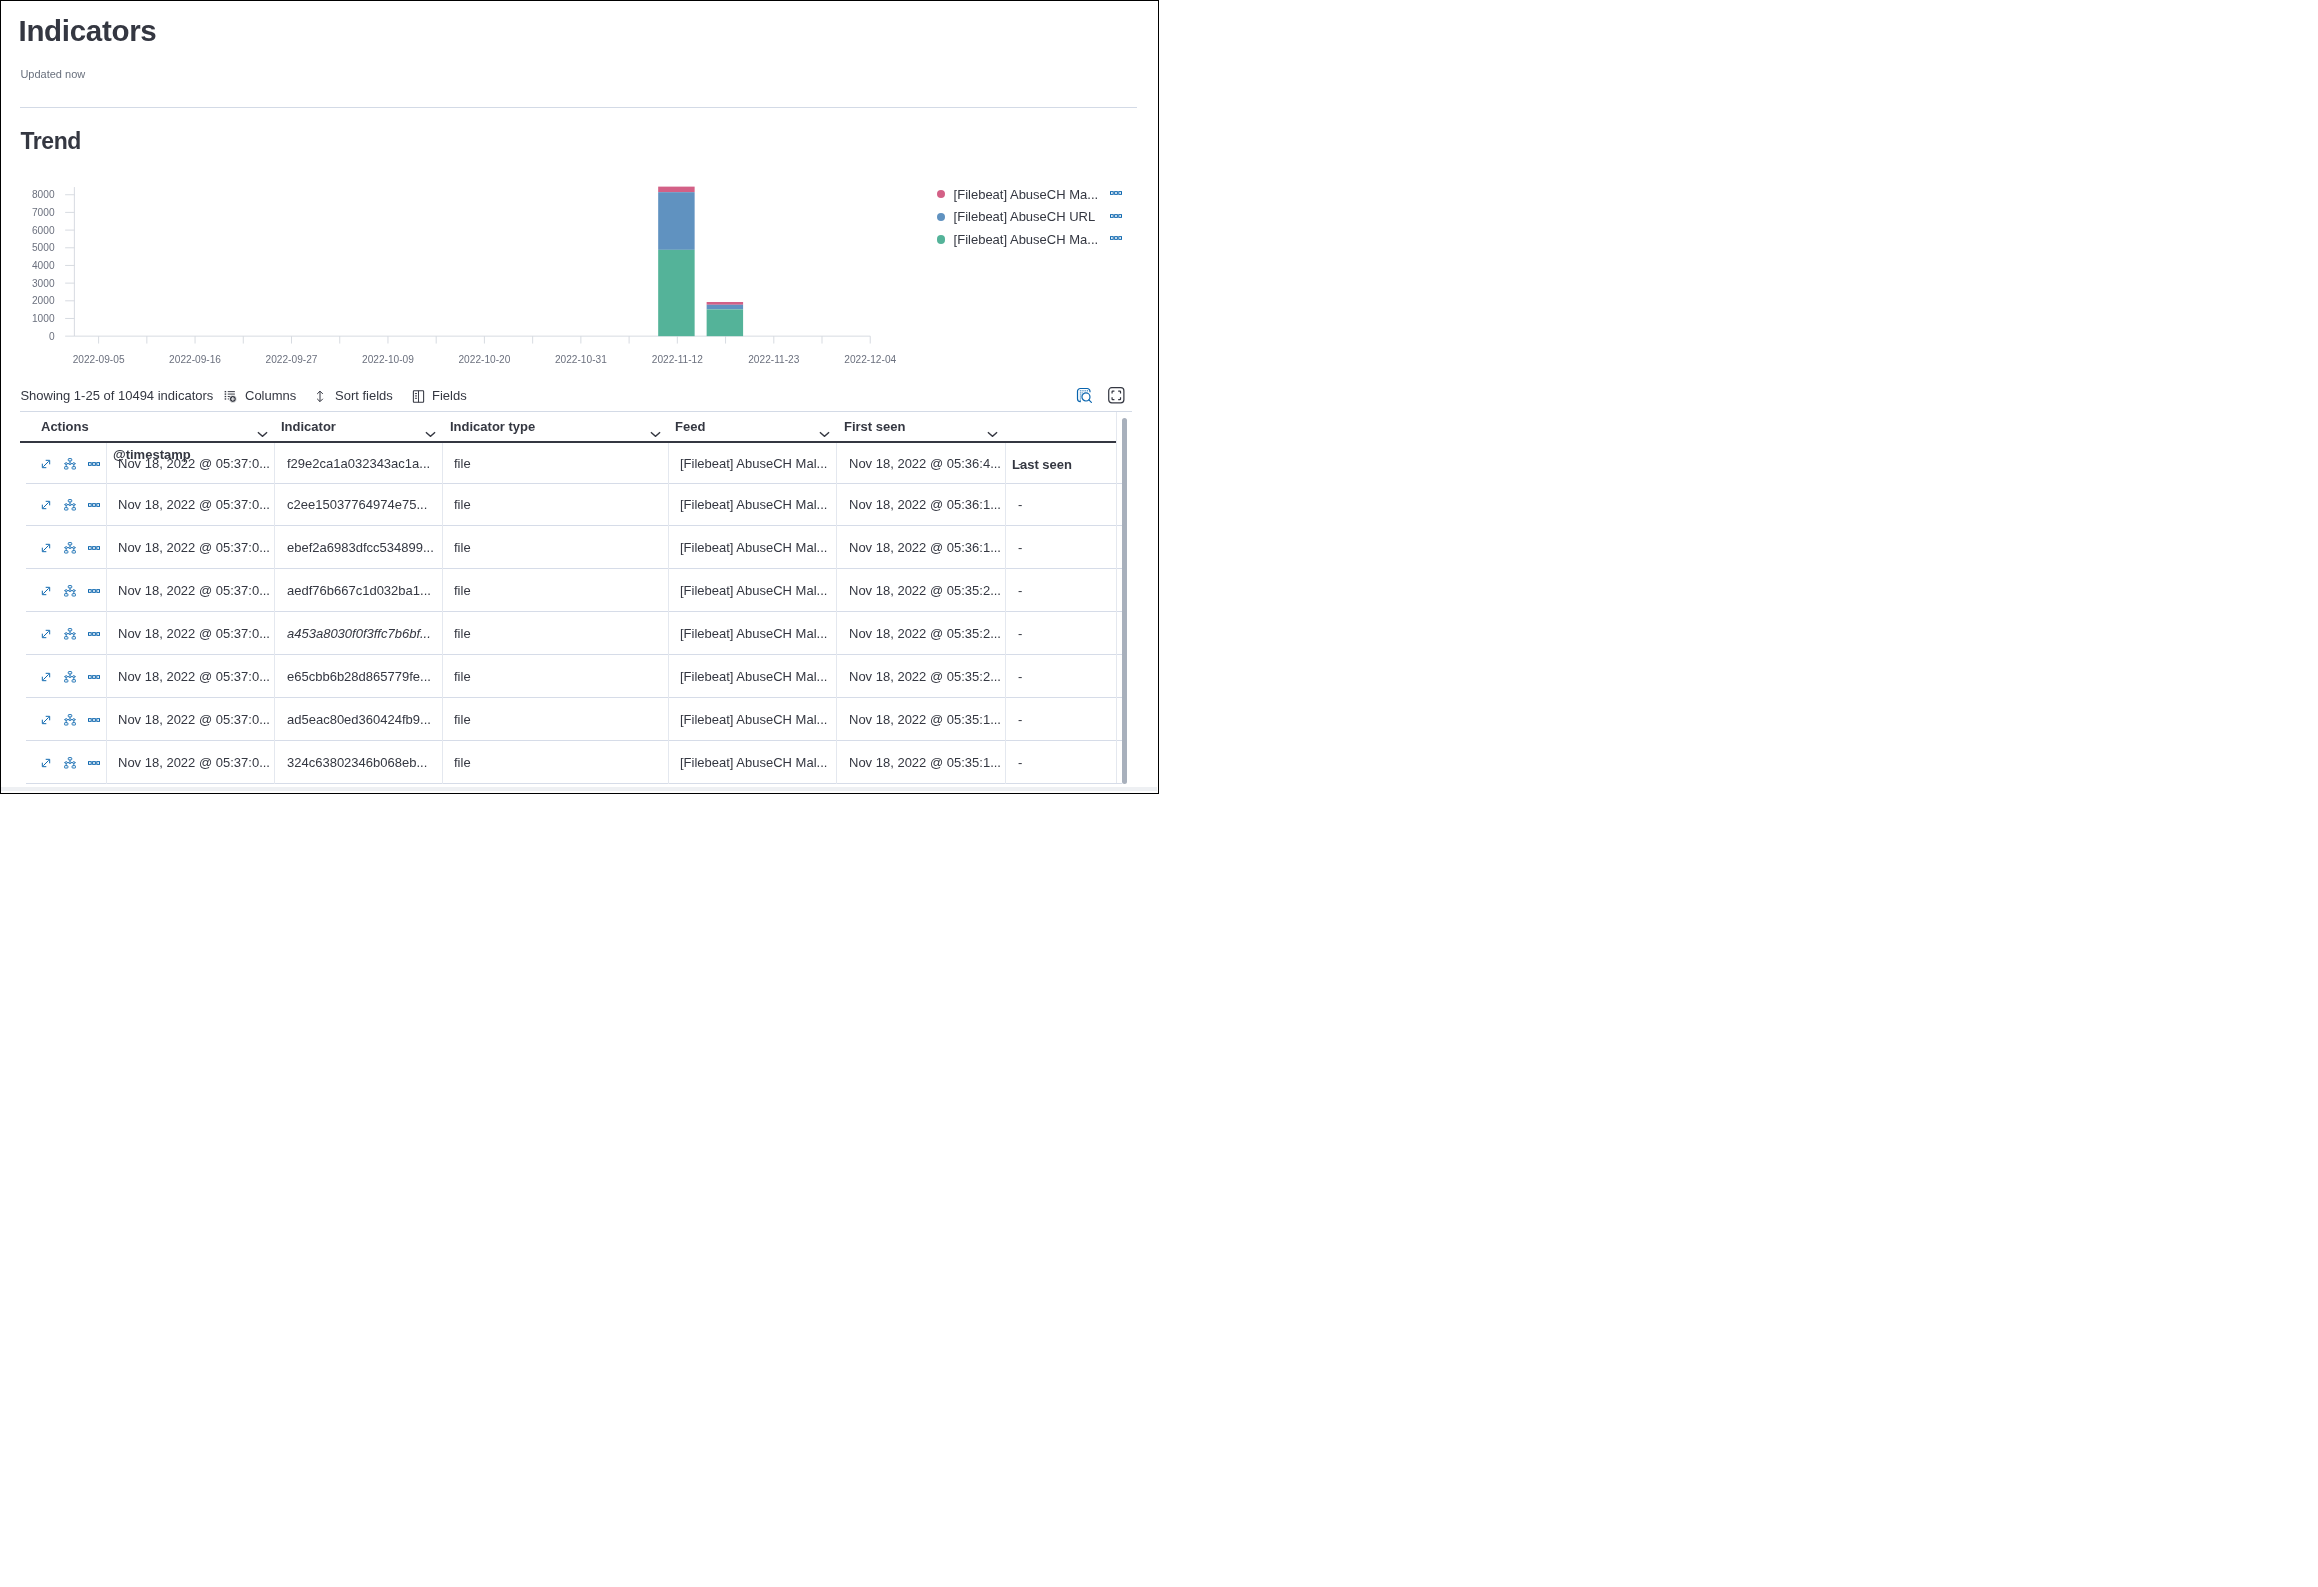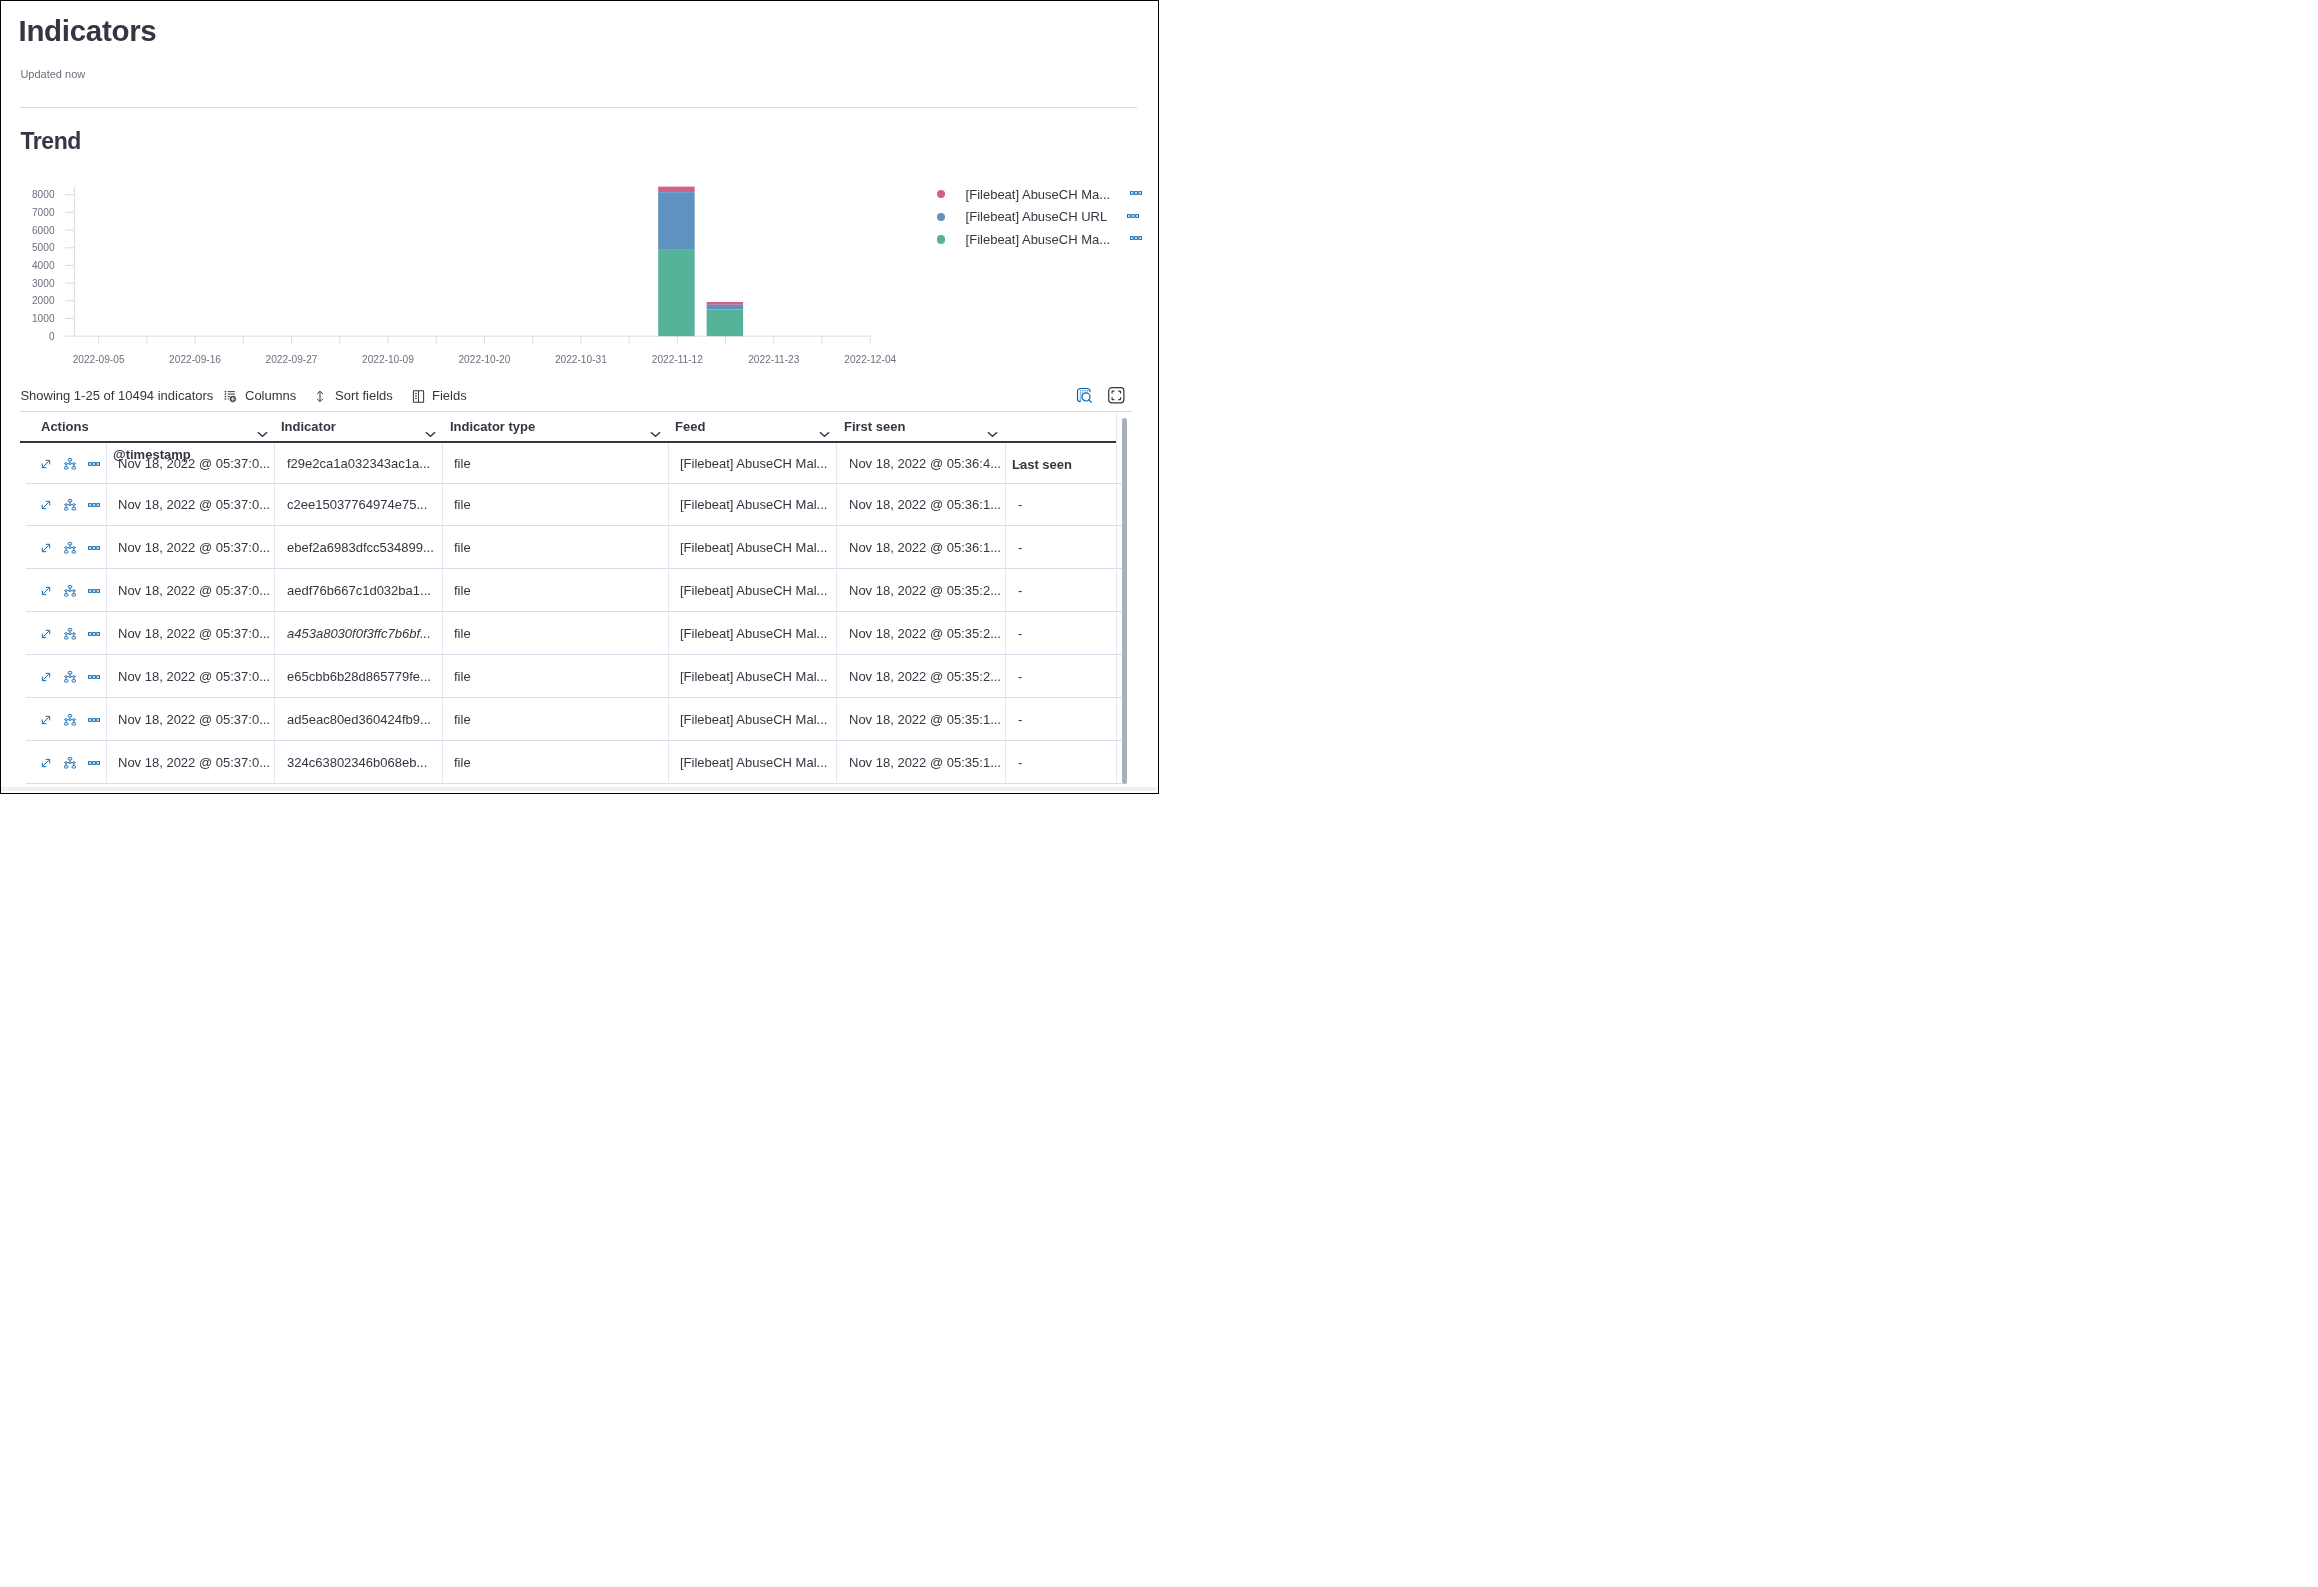"[Filebeat] AbuseCH Ma..." .leg-row { gap: 12px -> none }
